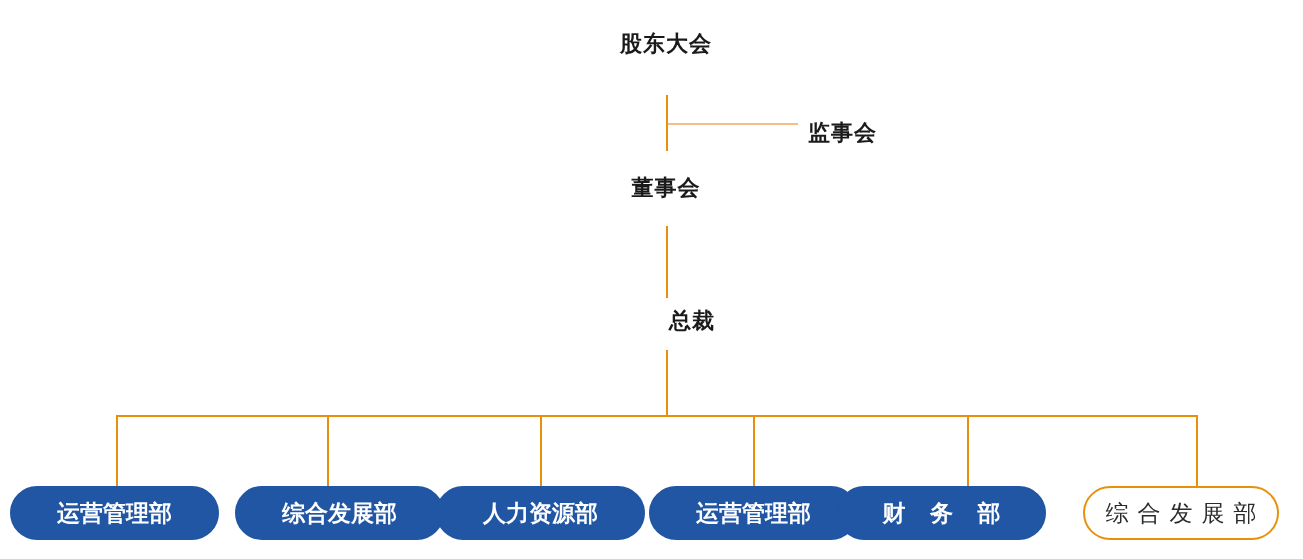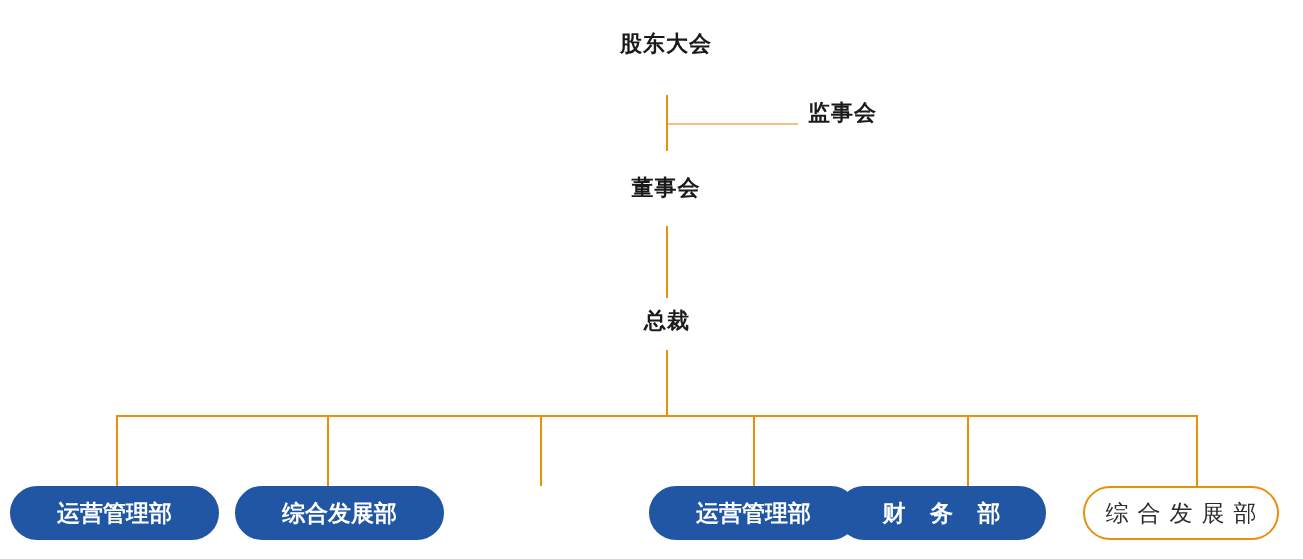"监事会" div.node-text { top: 102px -> 122px }
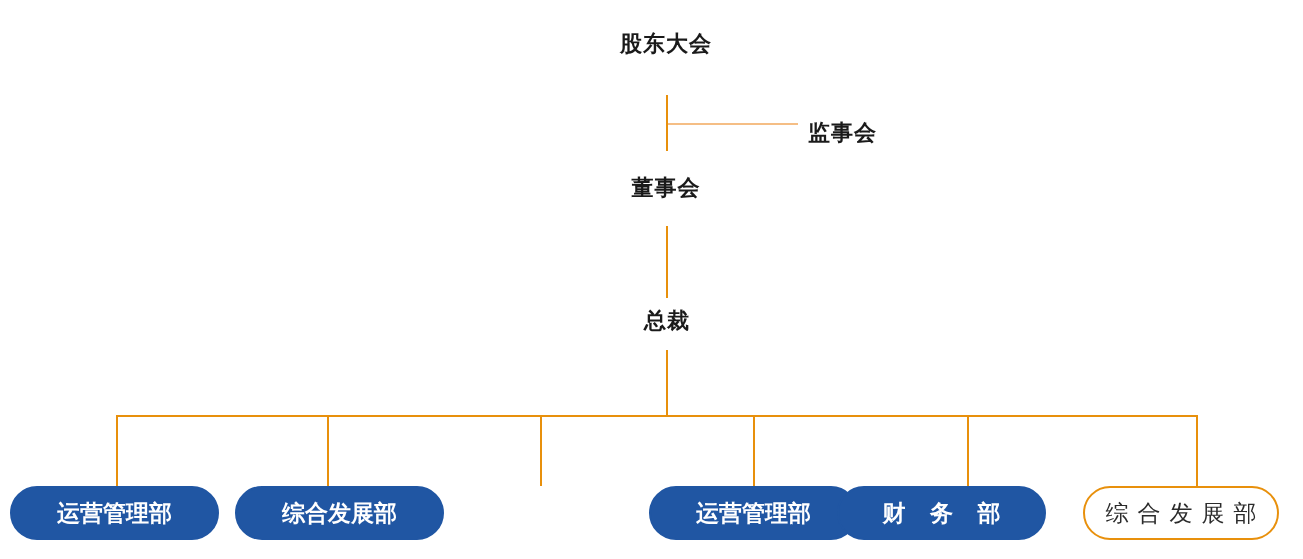"总裁" div.node-text { left: 667px -> 692px }
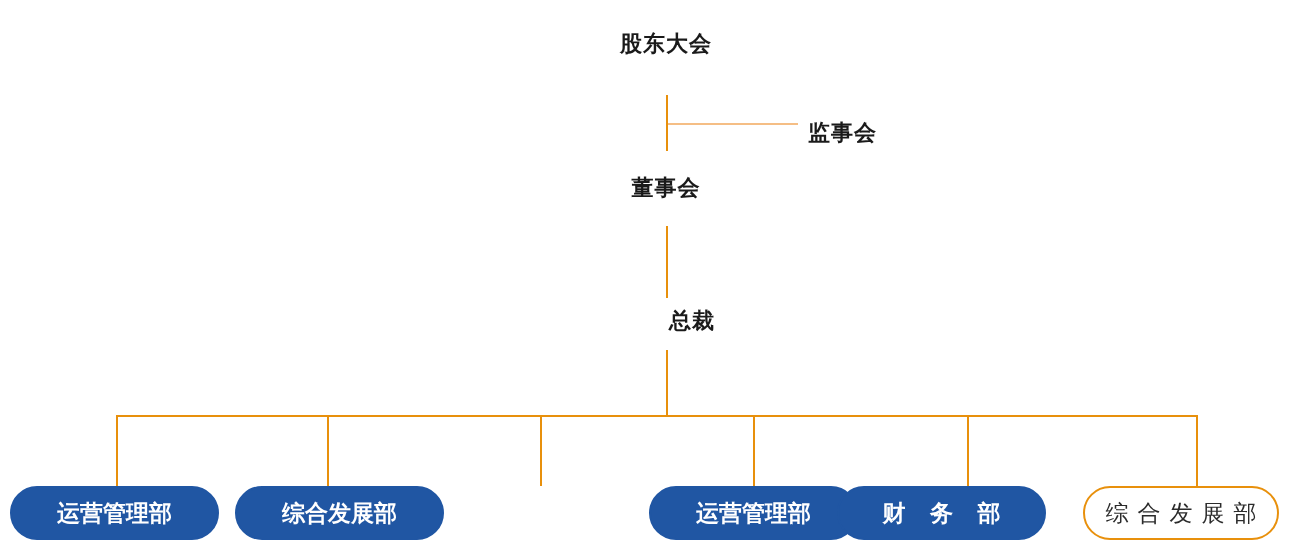"人力资源部" div.pill { html: none -> <div> <span>人力资源部</span> </div> }
